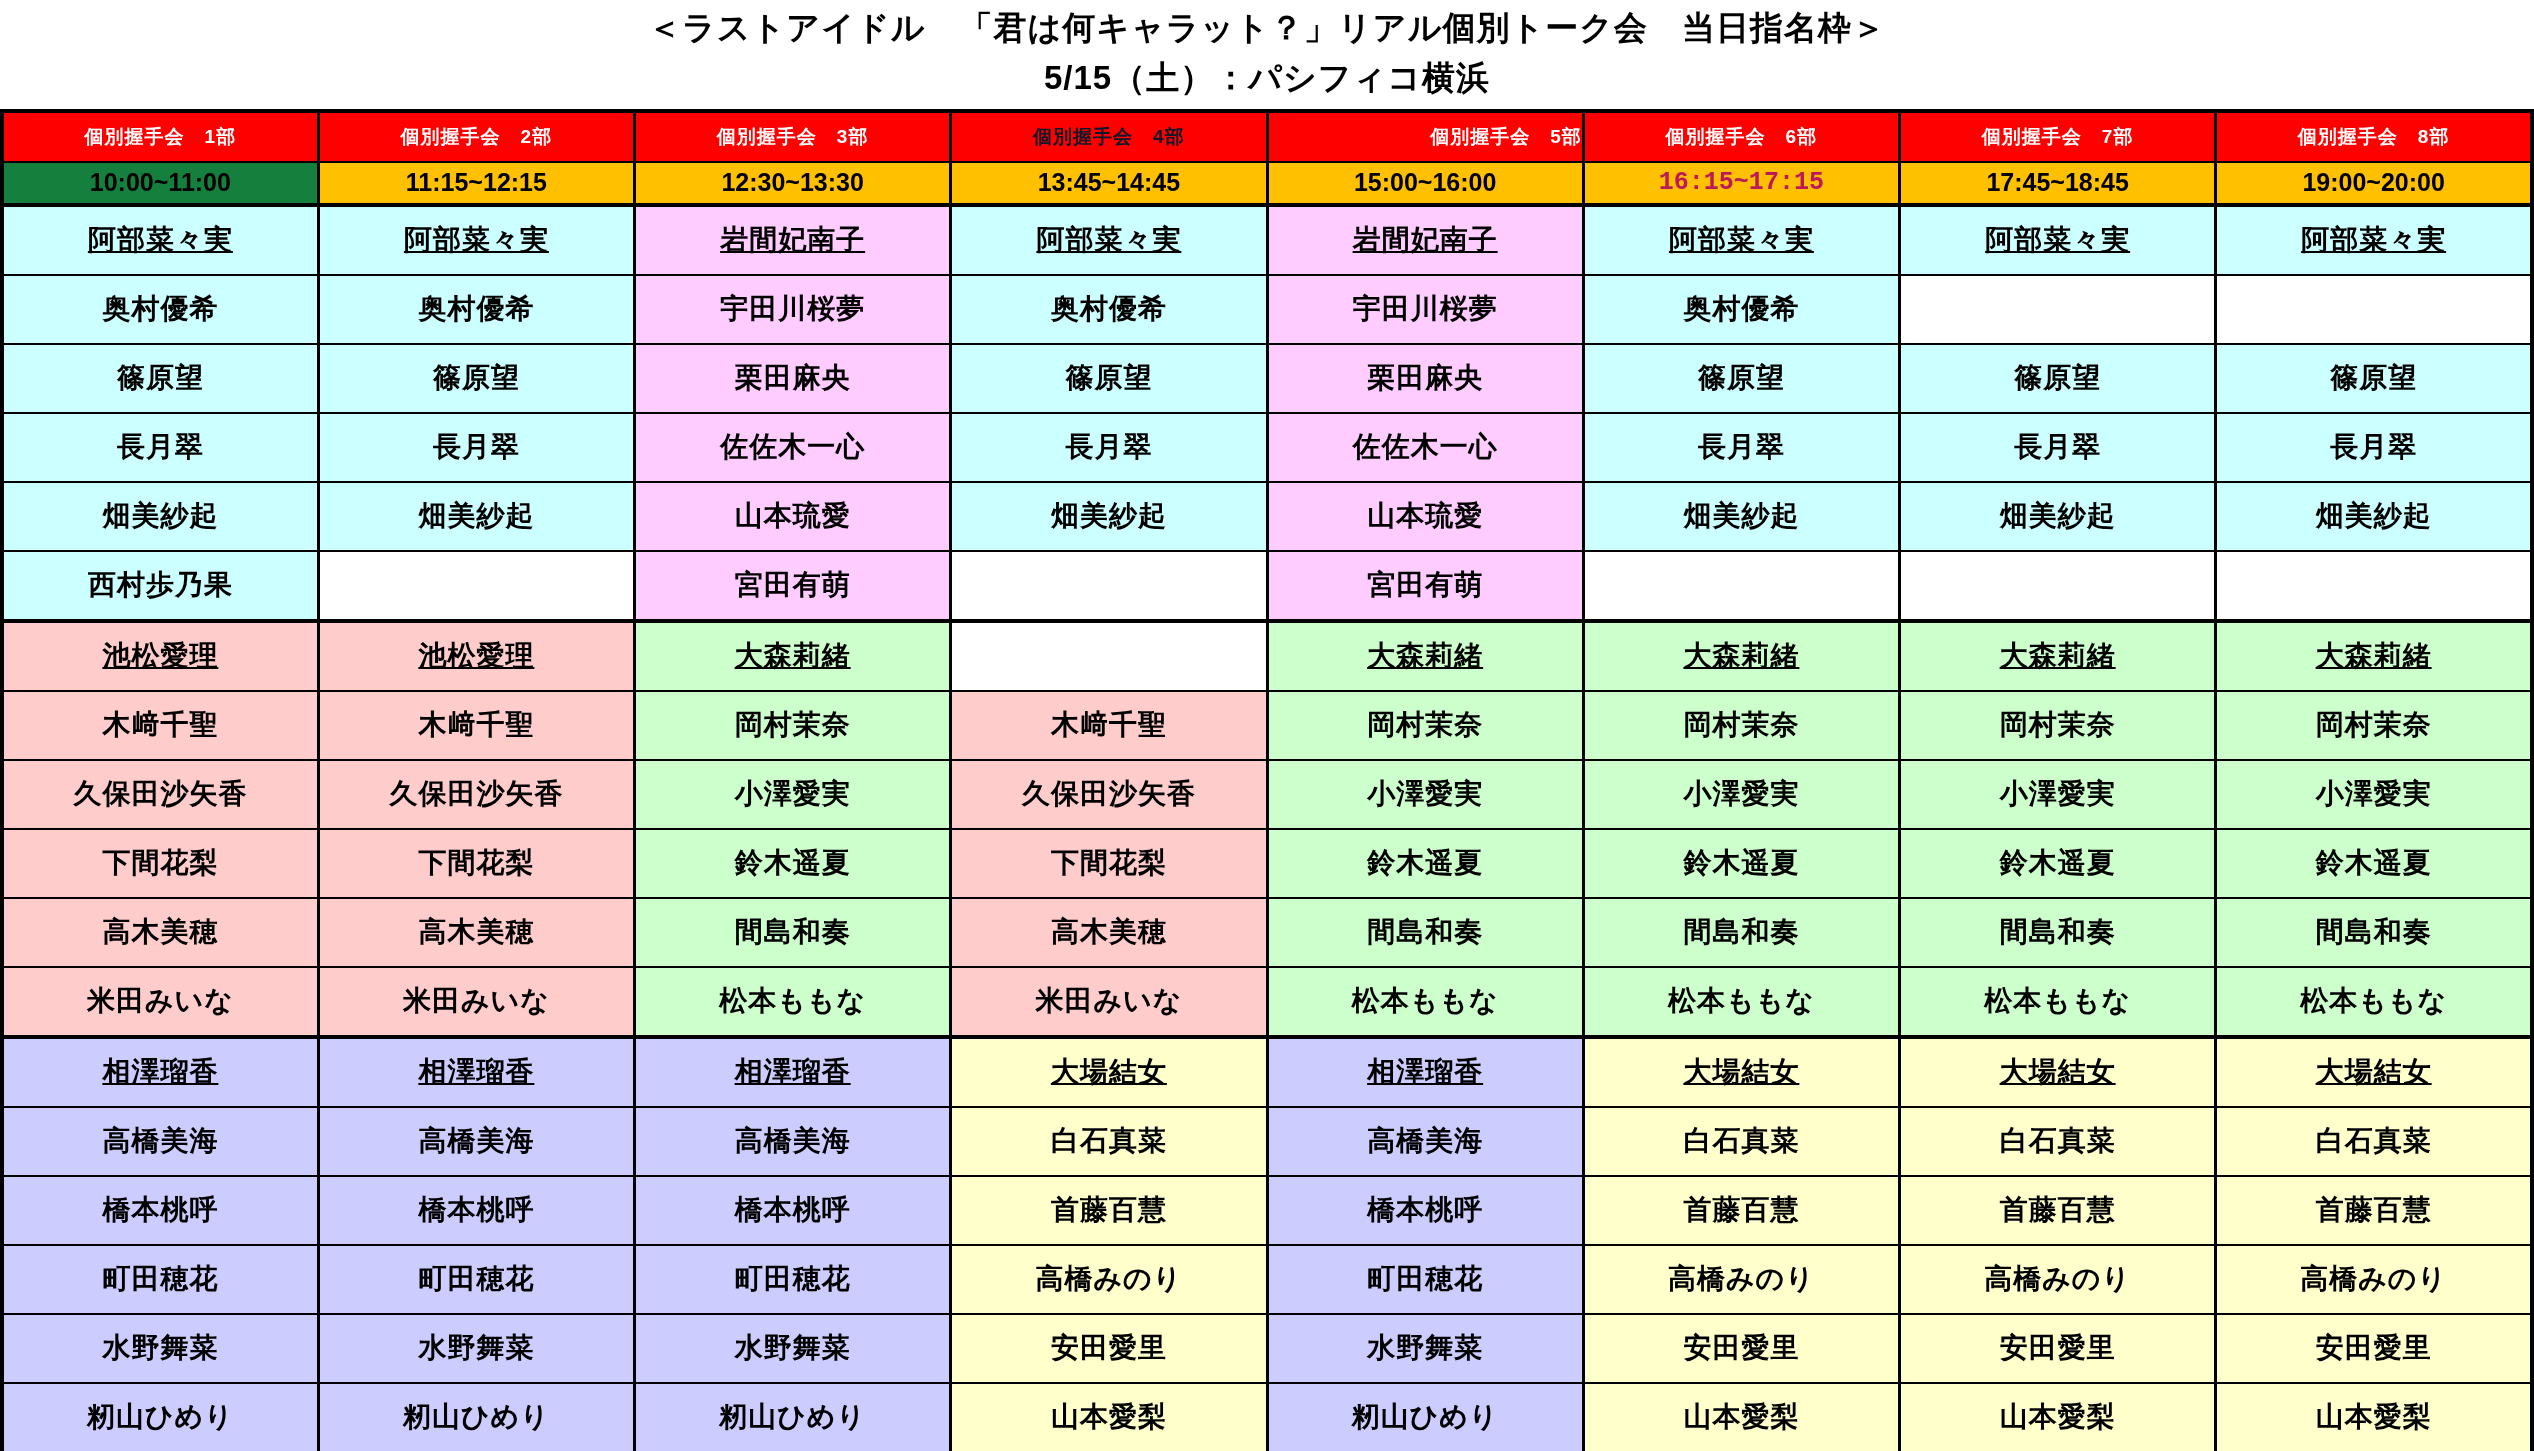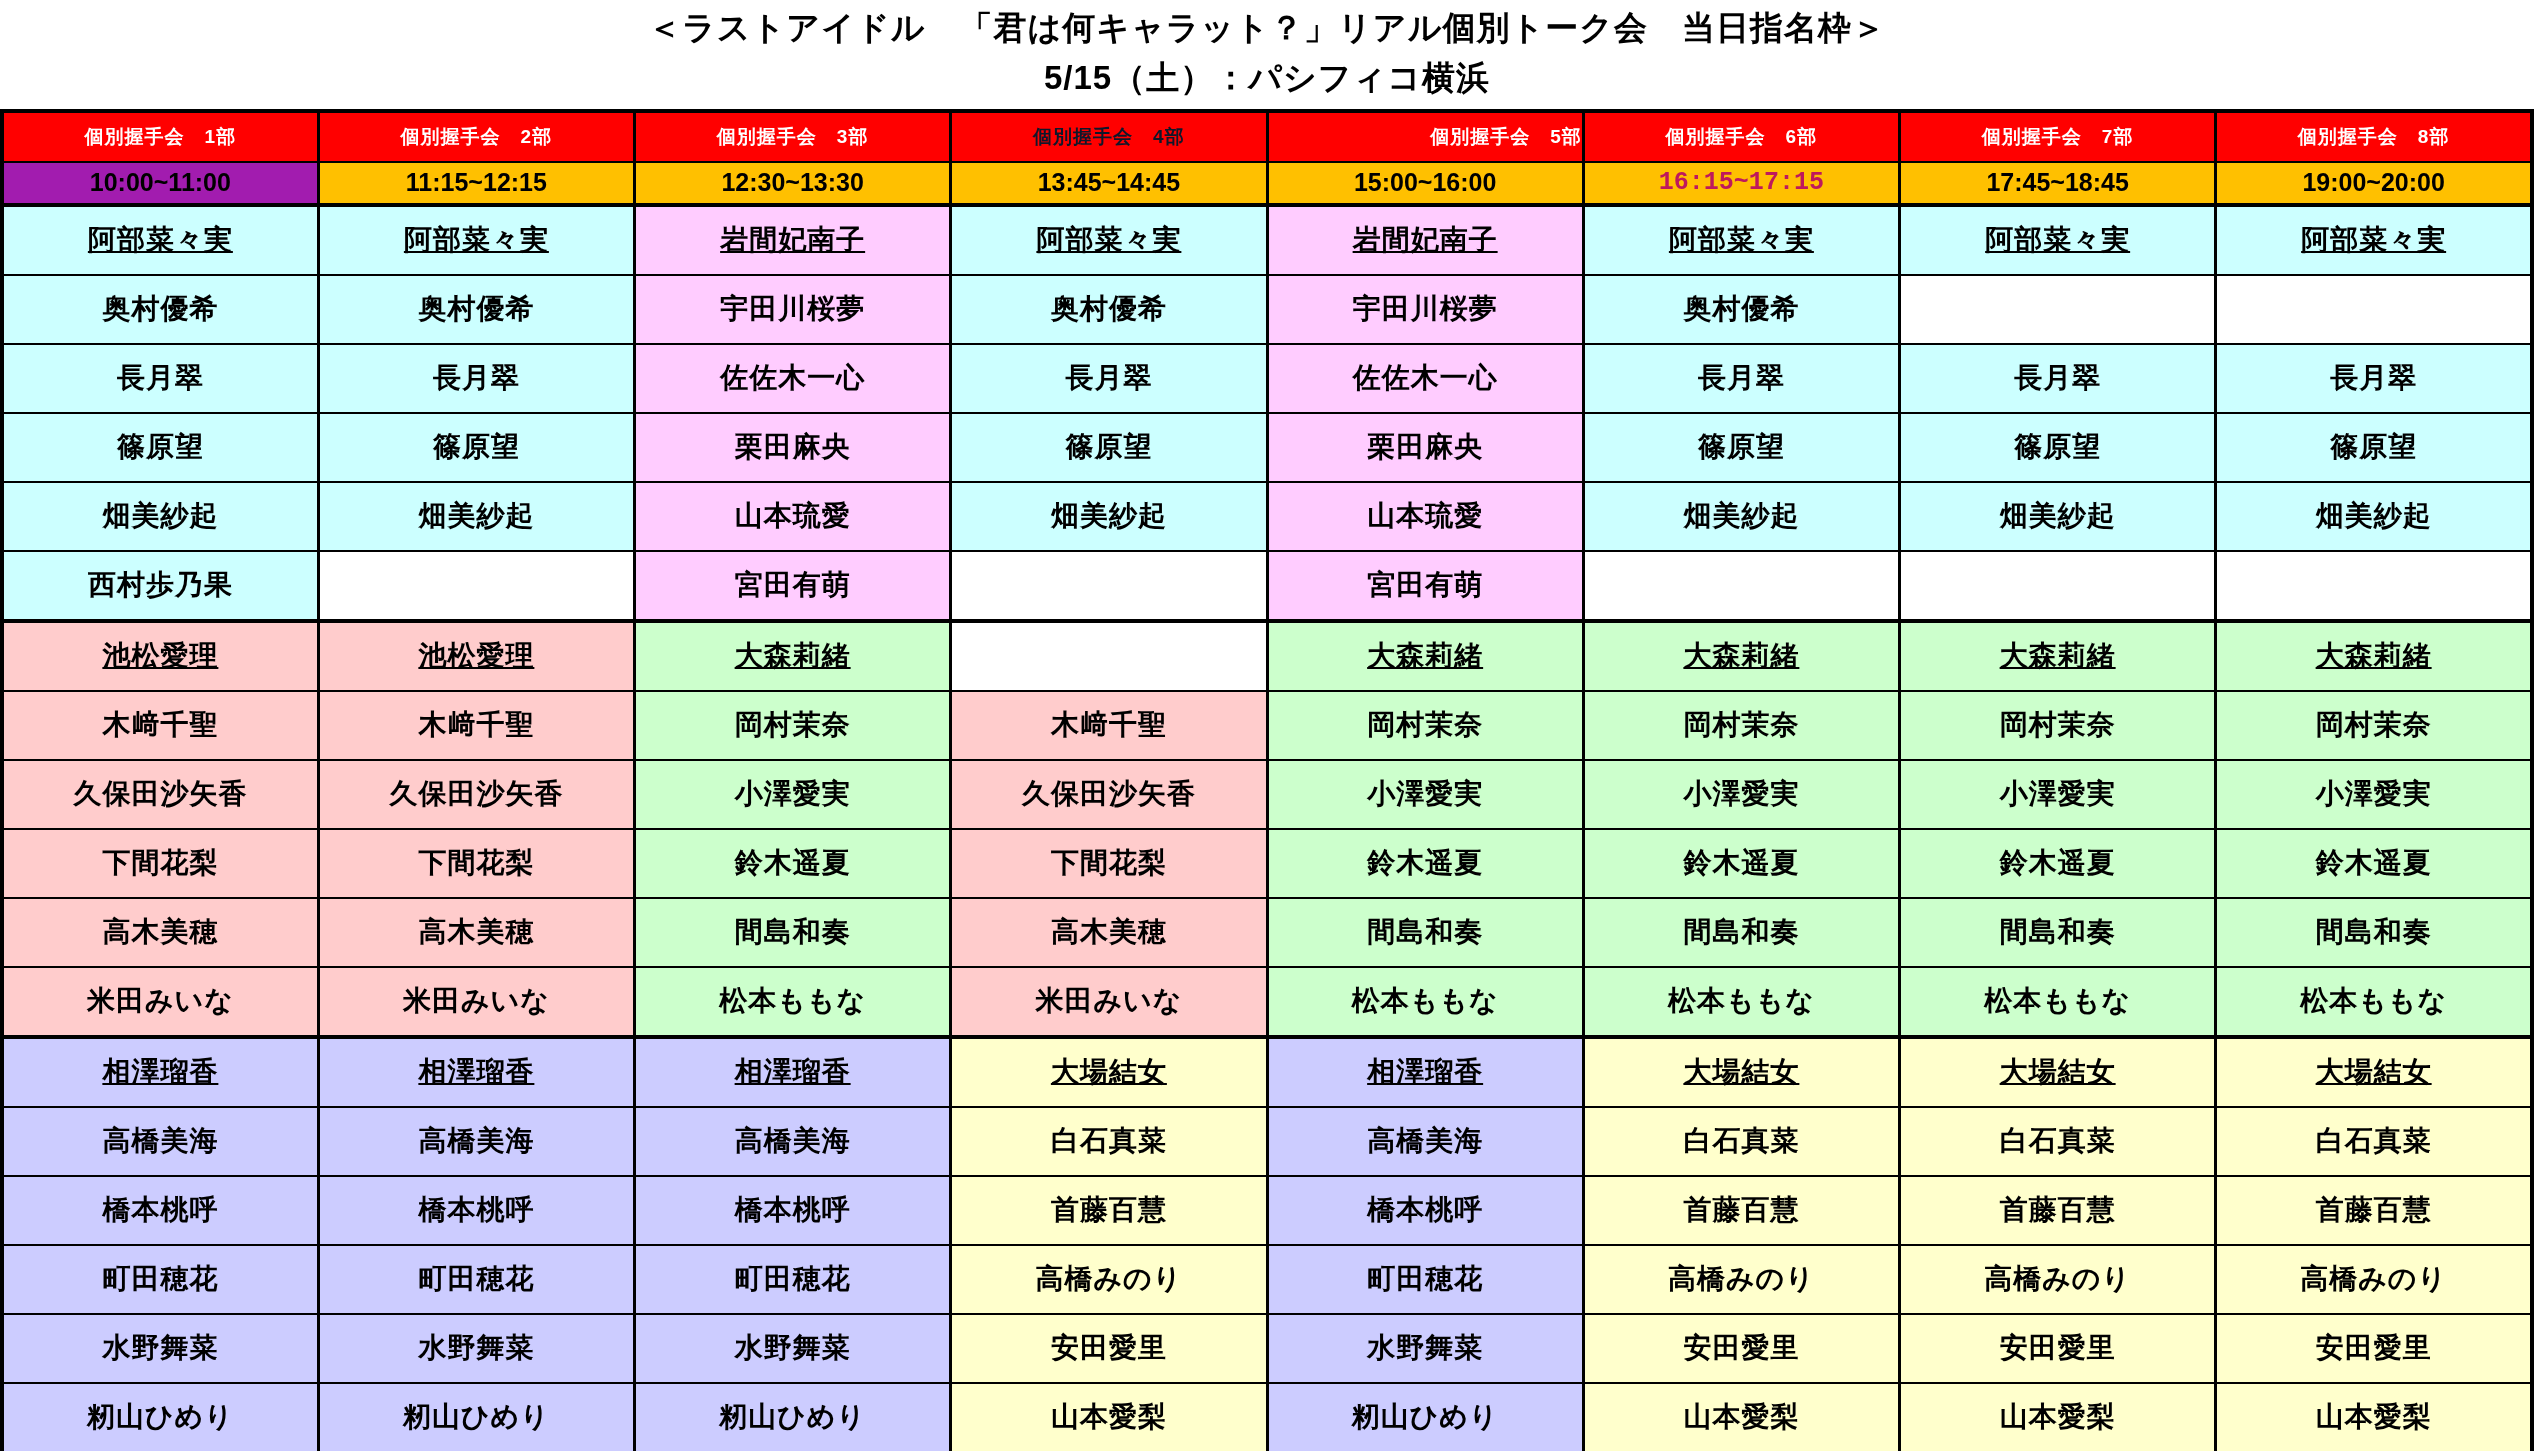"10:00~11:00" th.time { background: #a21caf -> #15803d }
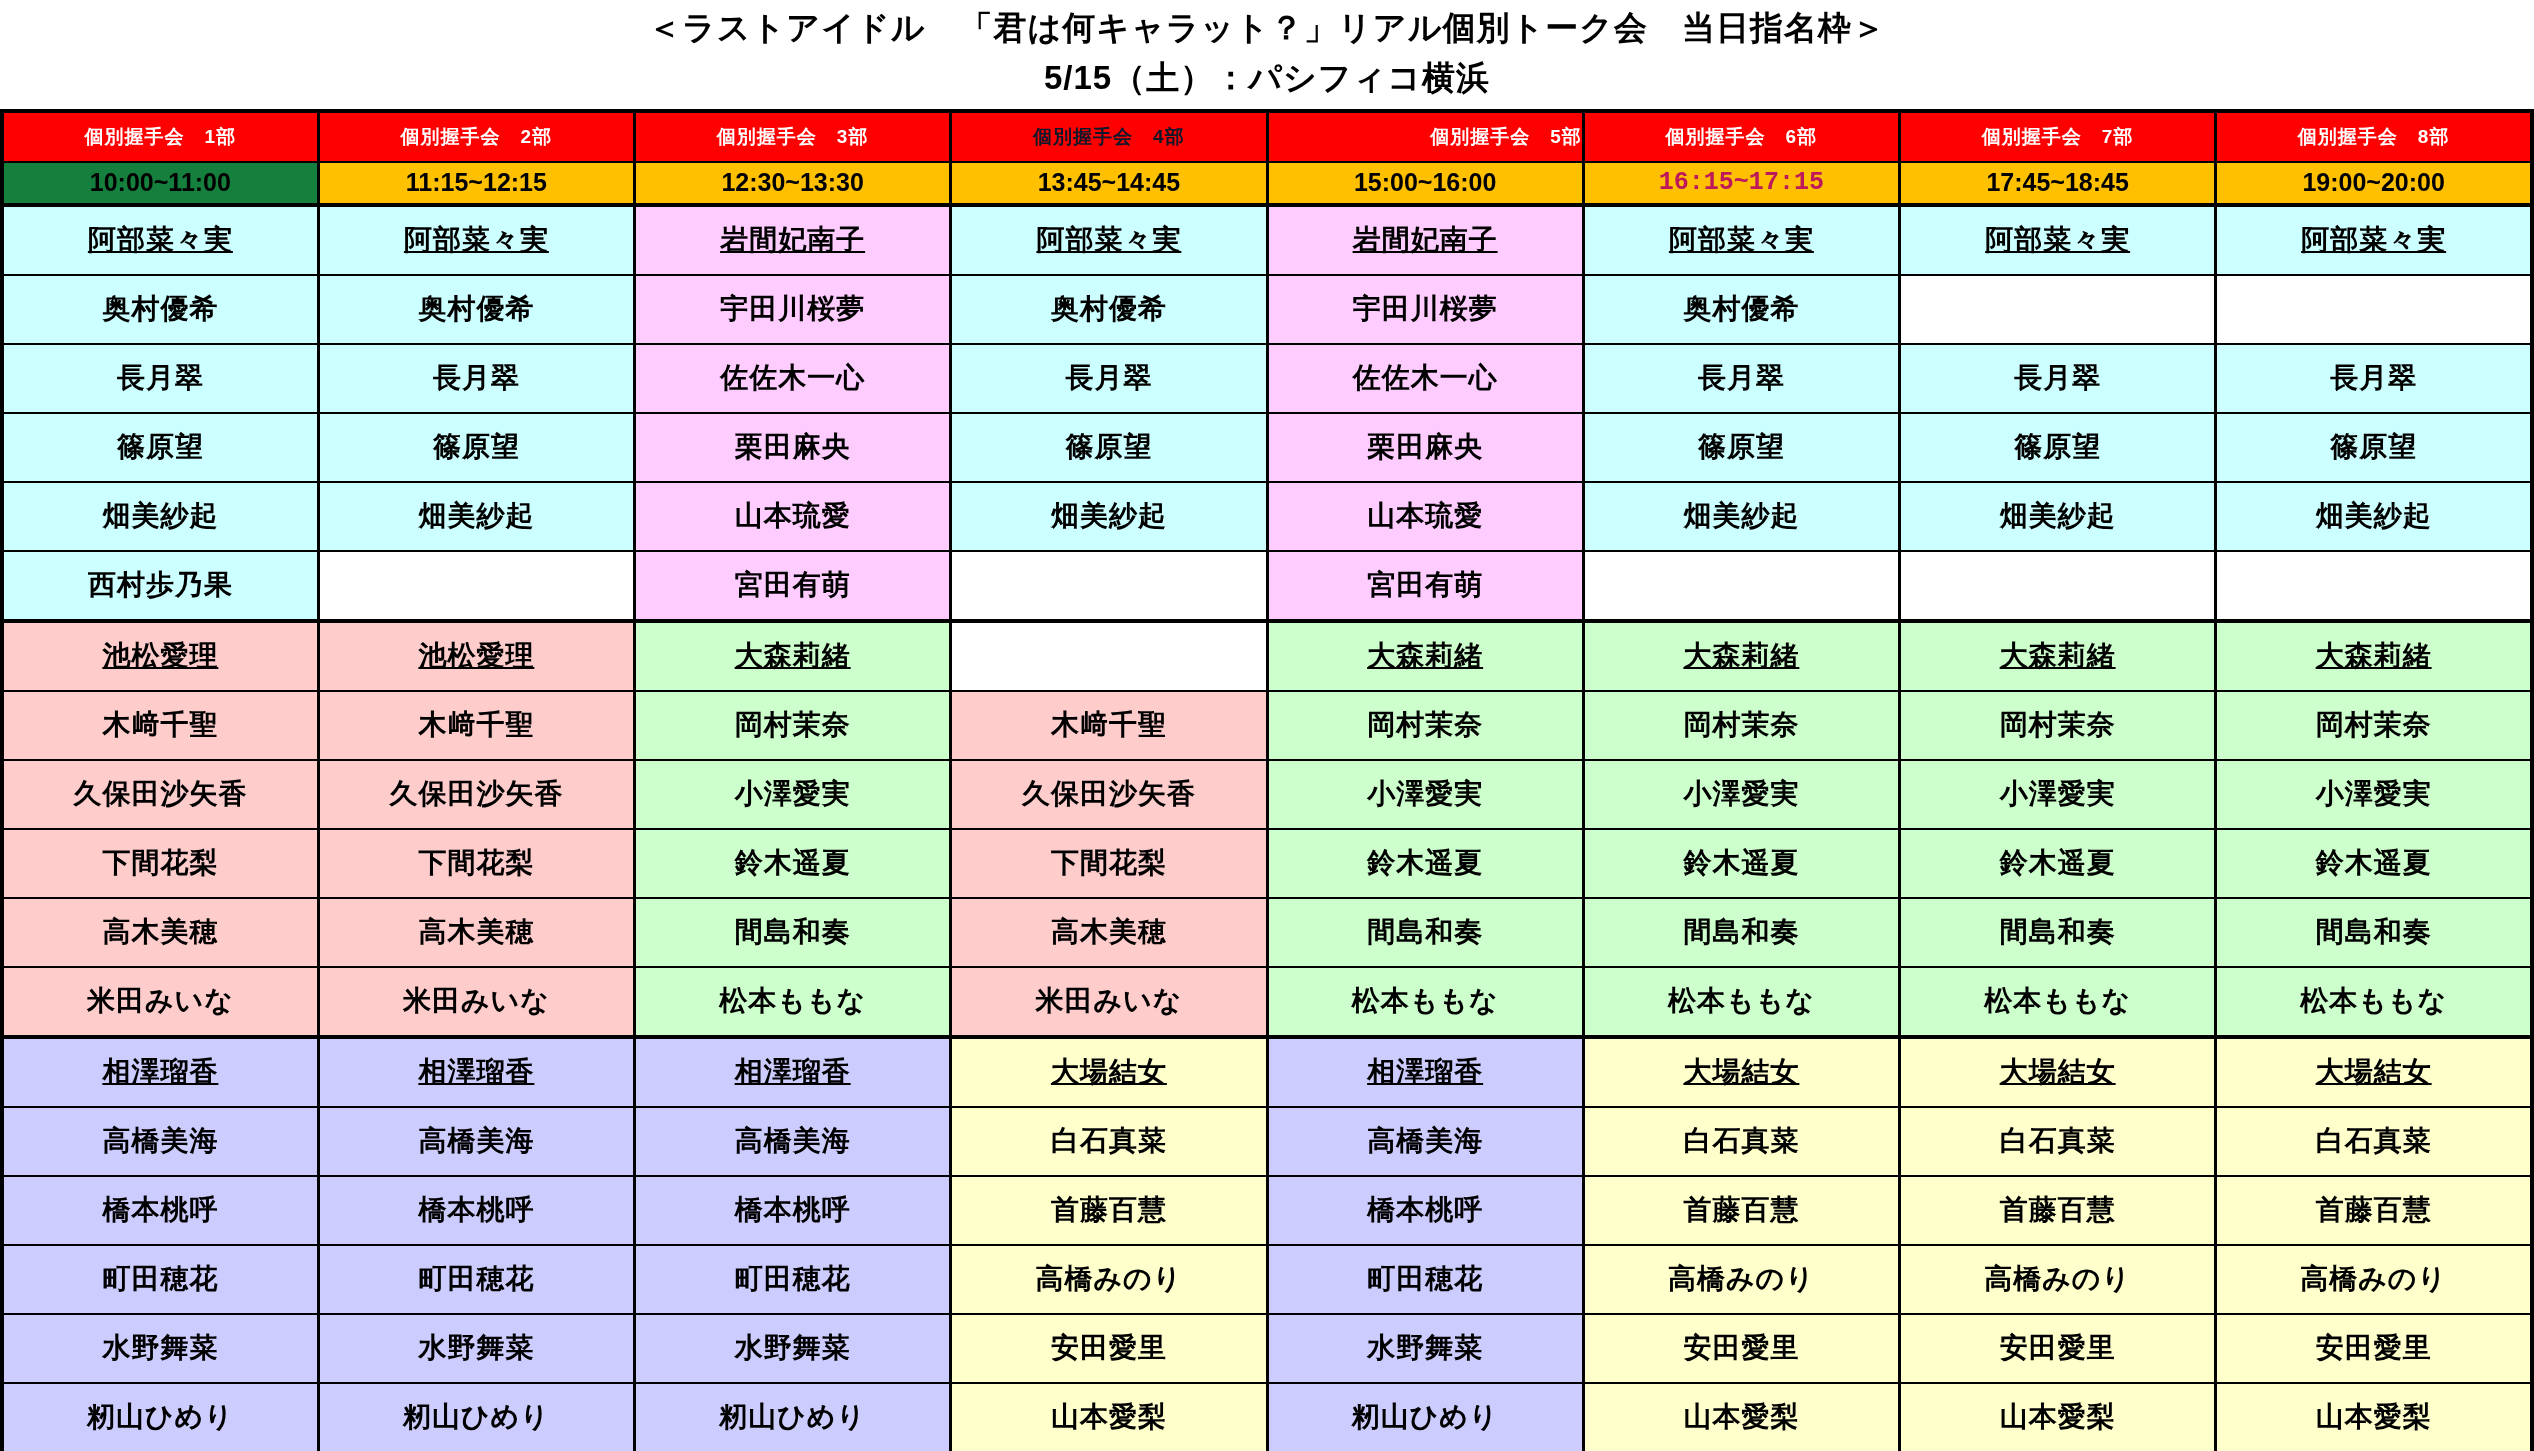"長月翠" tr { order: before "篠原望" -> after "篠原望" }
